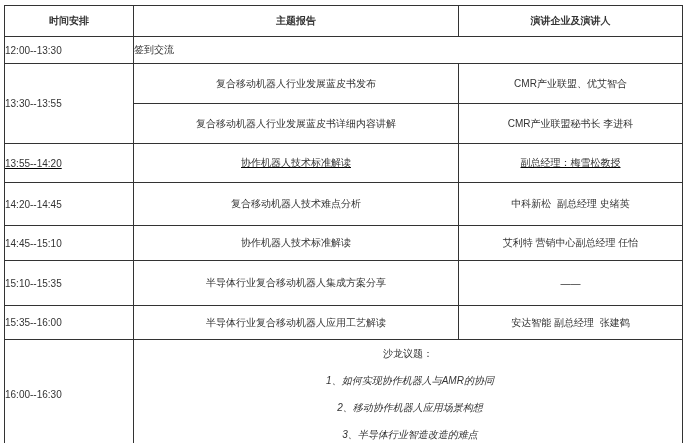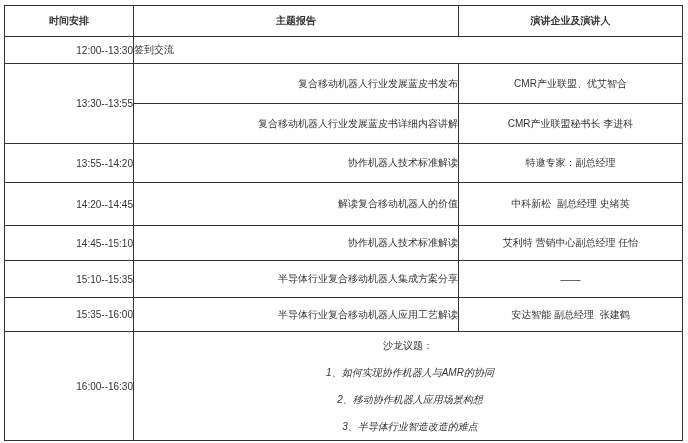"12:00--13:30" td.time-cell { text-align: right -> left }
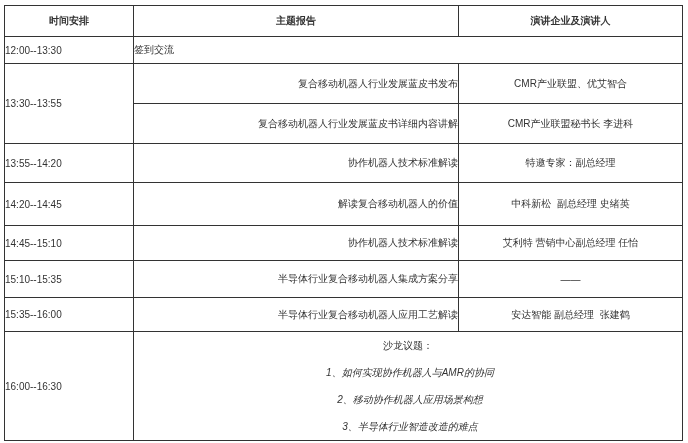"复合移动机器人行业发展蓝皮书发布" td.topic-cell { text-align: right -> center }
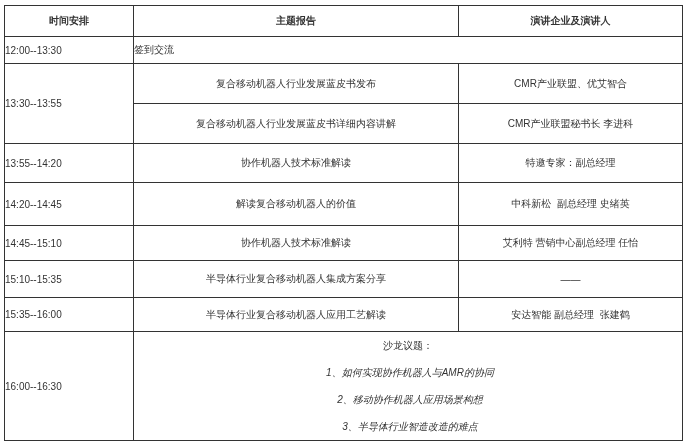"13:55--14:20" tr.row-value { text-decoration: none -> underline }
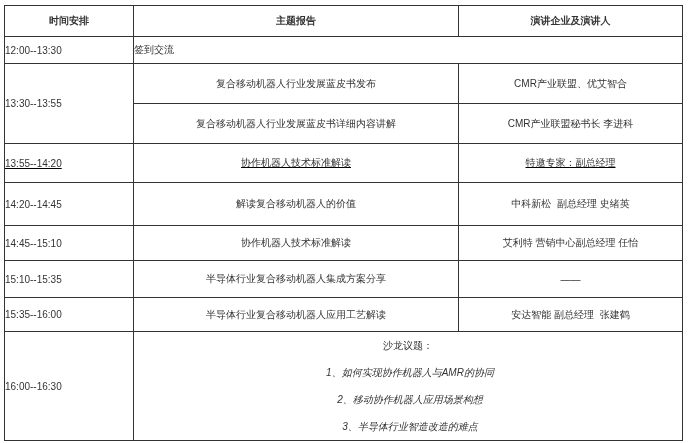"特邀专家：副总经理" td.speaker-cell { text: 特邀专家：副总经理 -> 副总经理：梅雪松教授 }
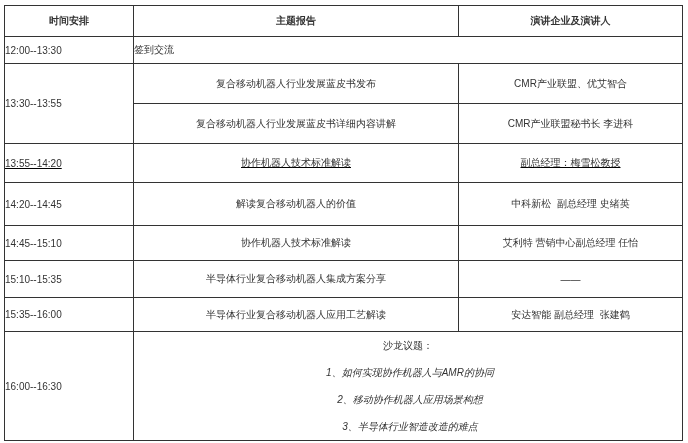"解读复合移动机器人的价值" td.topic-cell { text: 解读复合移动机器人的价值 -> 复合移动机器人技术难点分析 }
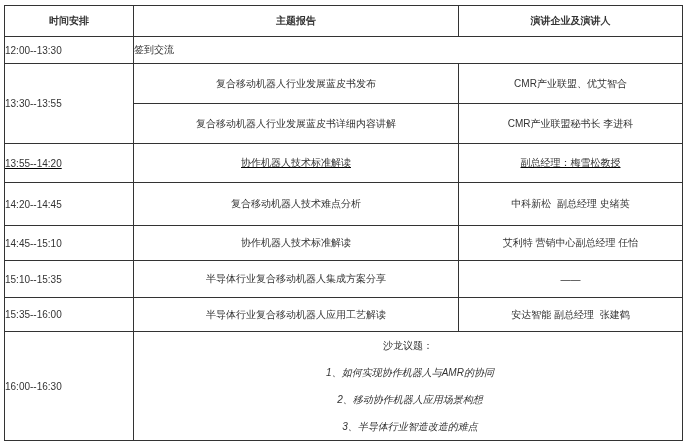"15:10--15:35" tr.row-integr { height: 37px -> 45px }
